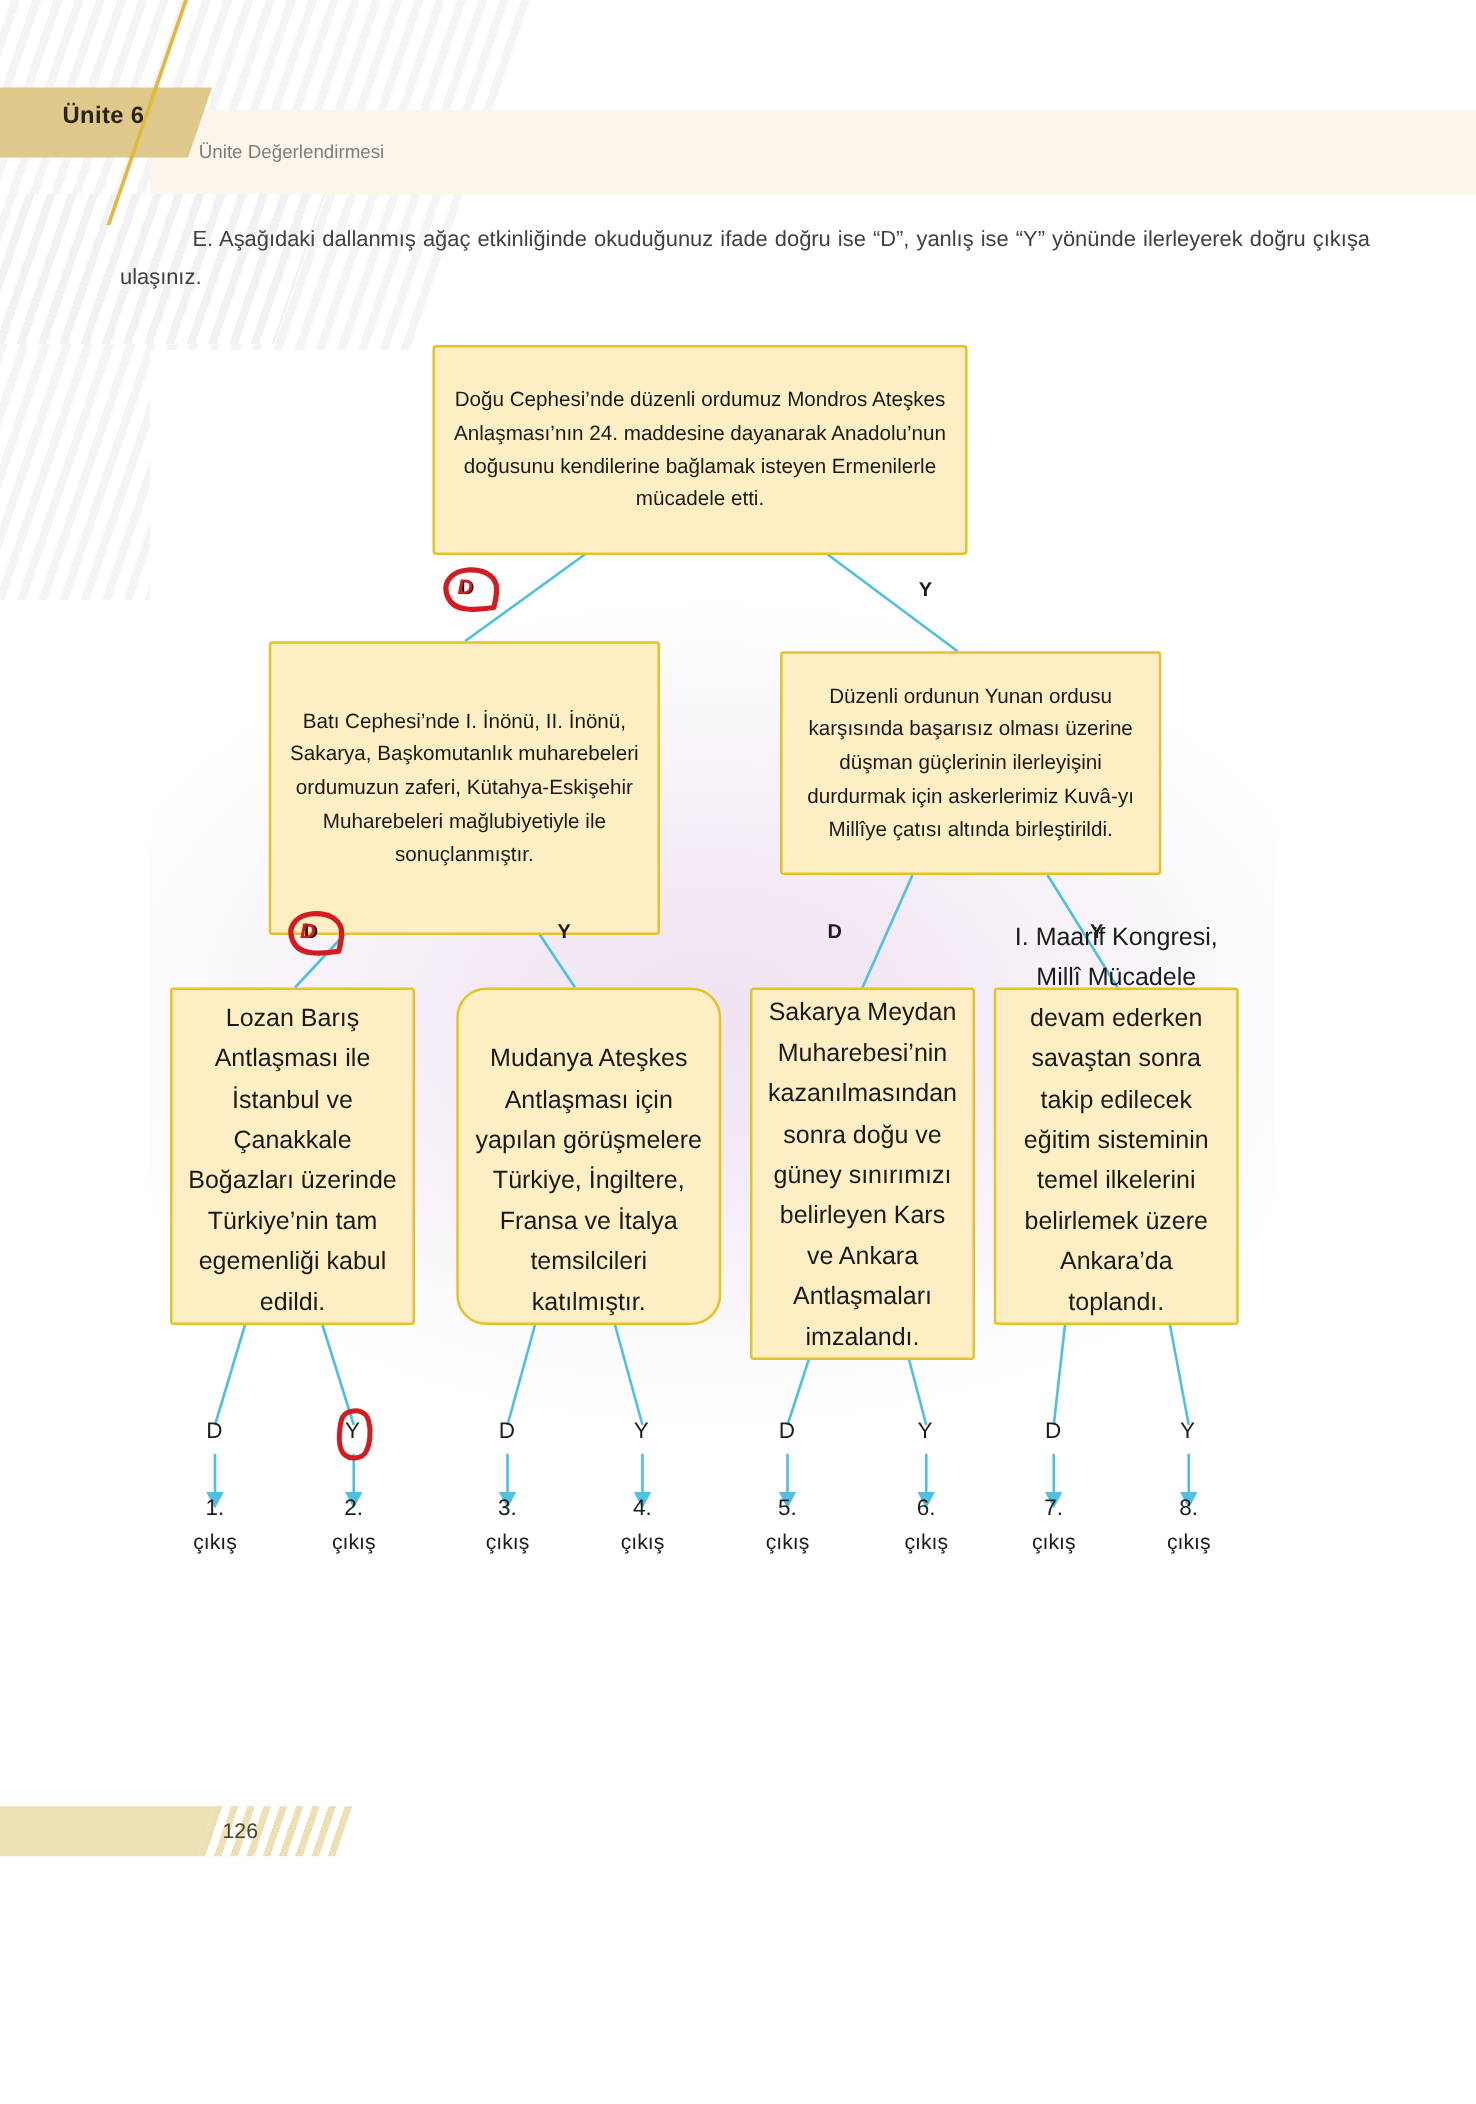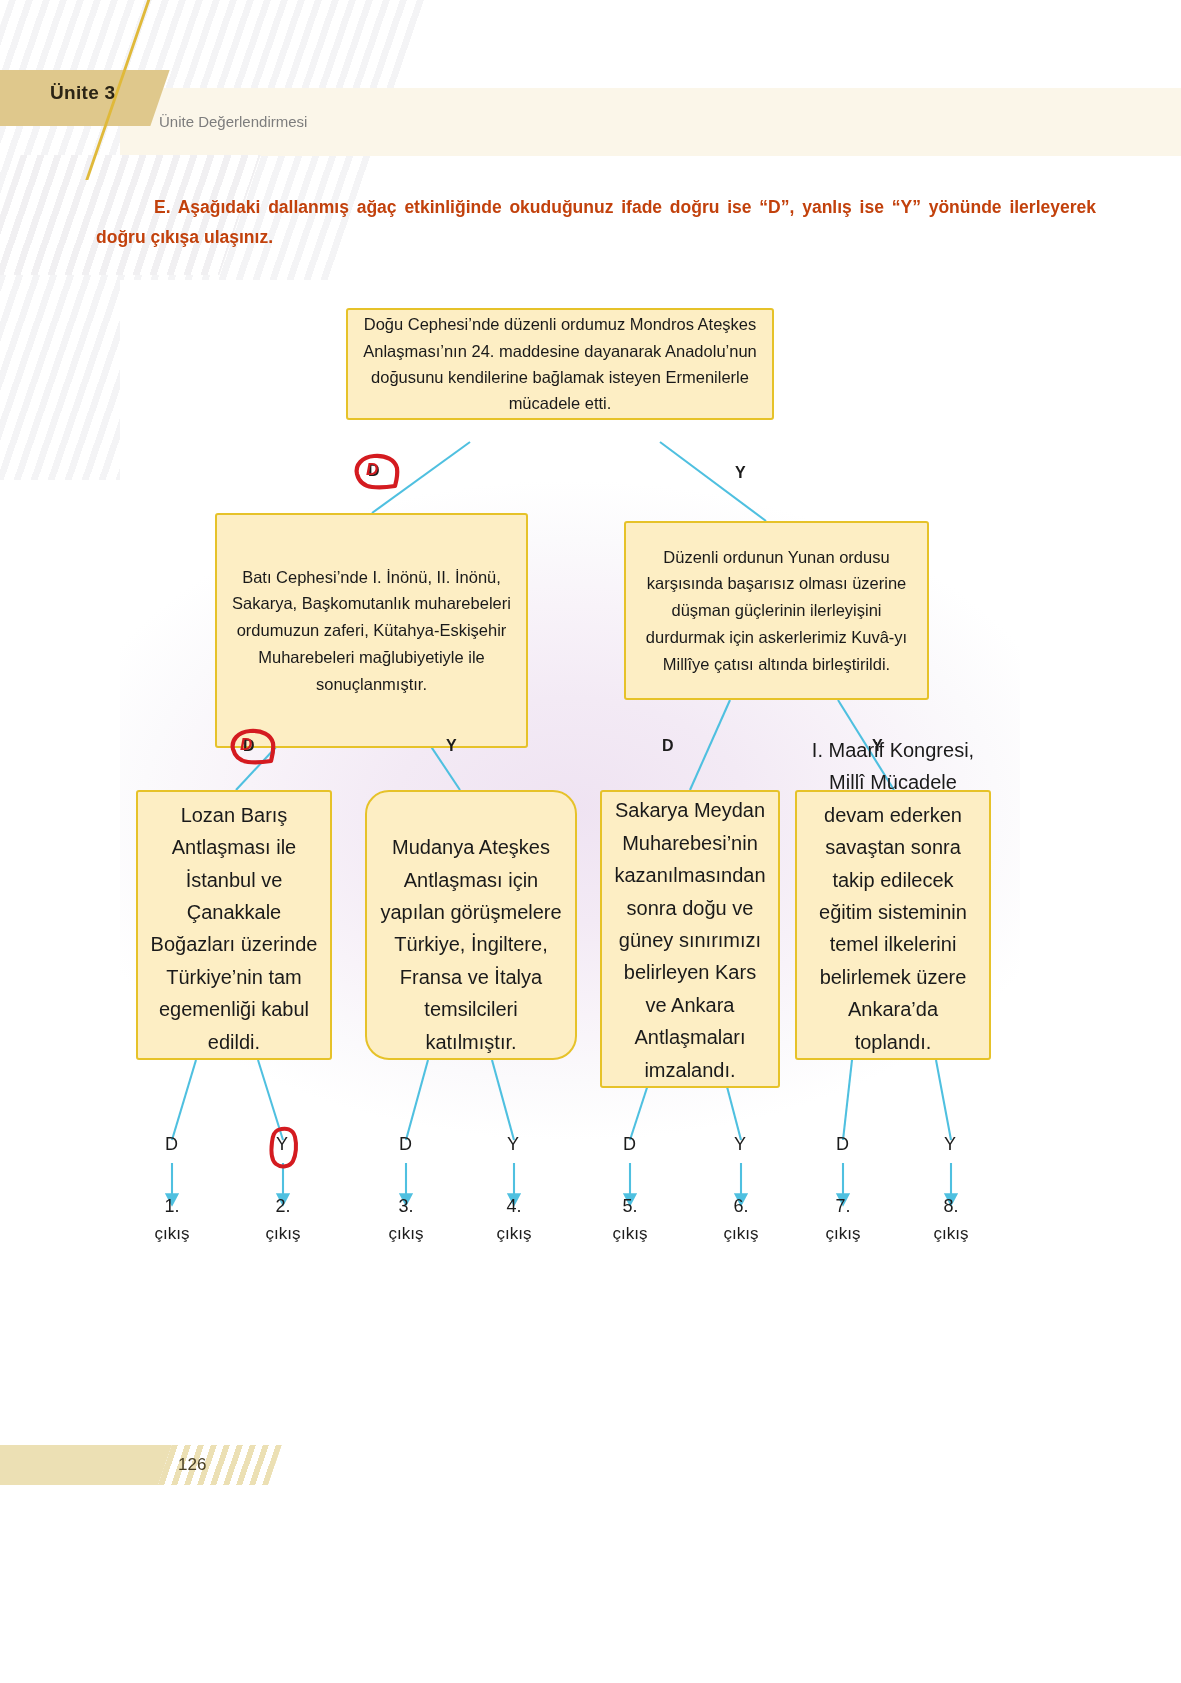"Ünite 3" div.unit-tab-label { text: 3 -> 6 }
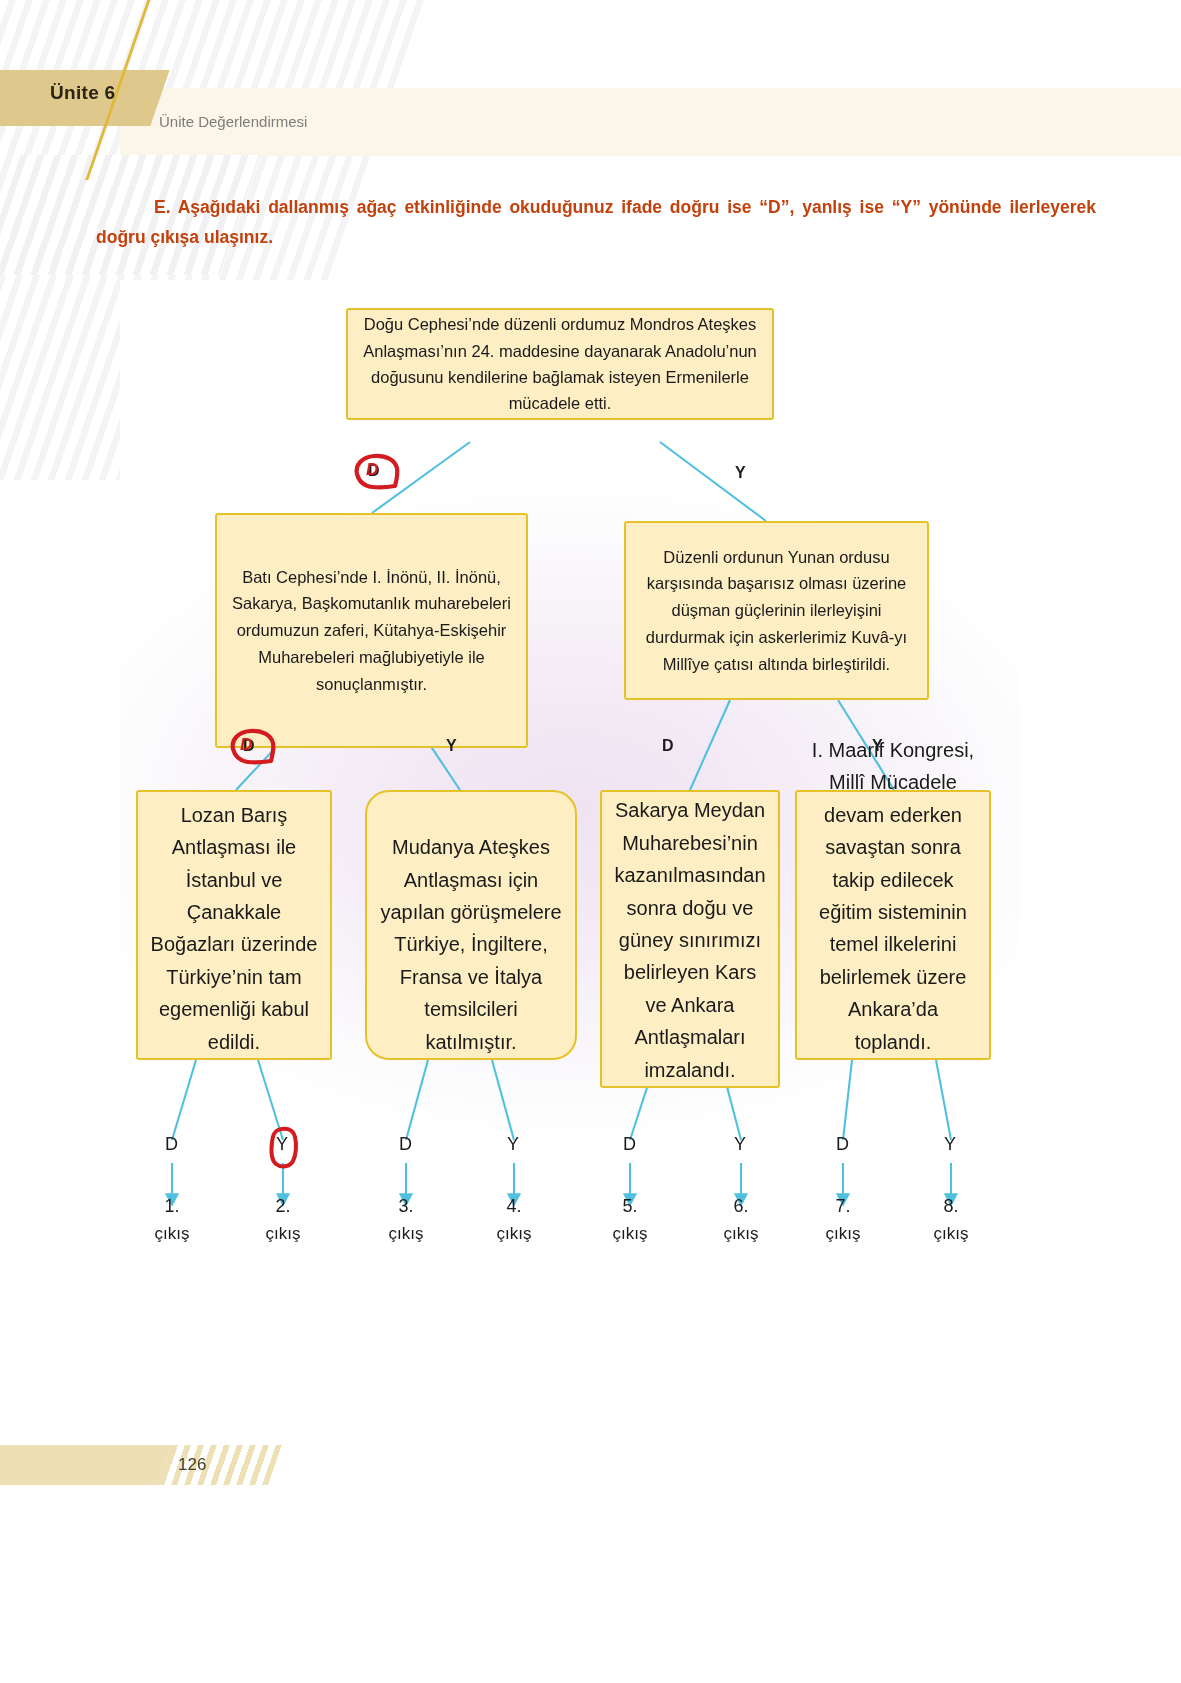"E. Aşağıdaki dallanmış ağaç etkinliğinde" .instruction { color: #c2410c -> #404040; font-weight: bold -> normal; top: 192px -> 176px }
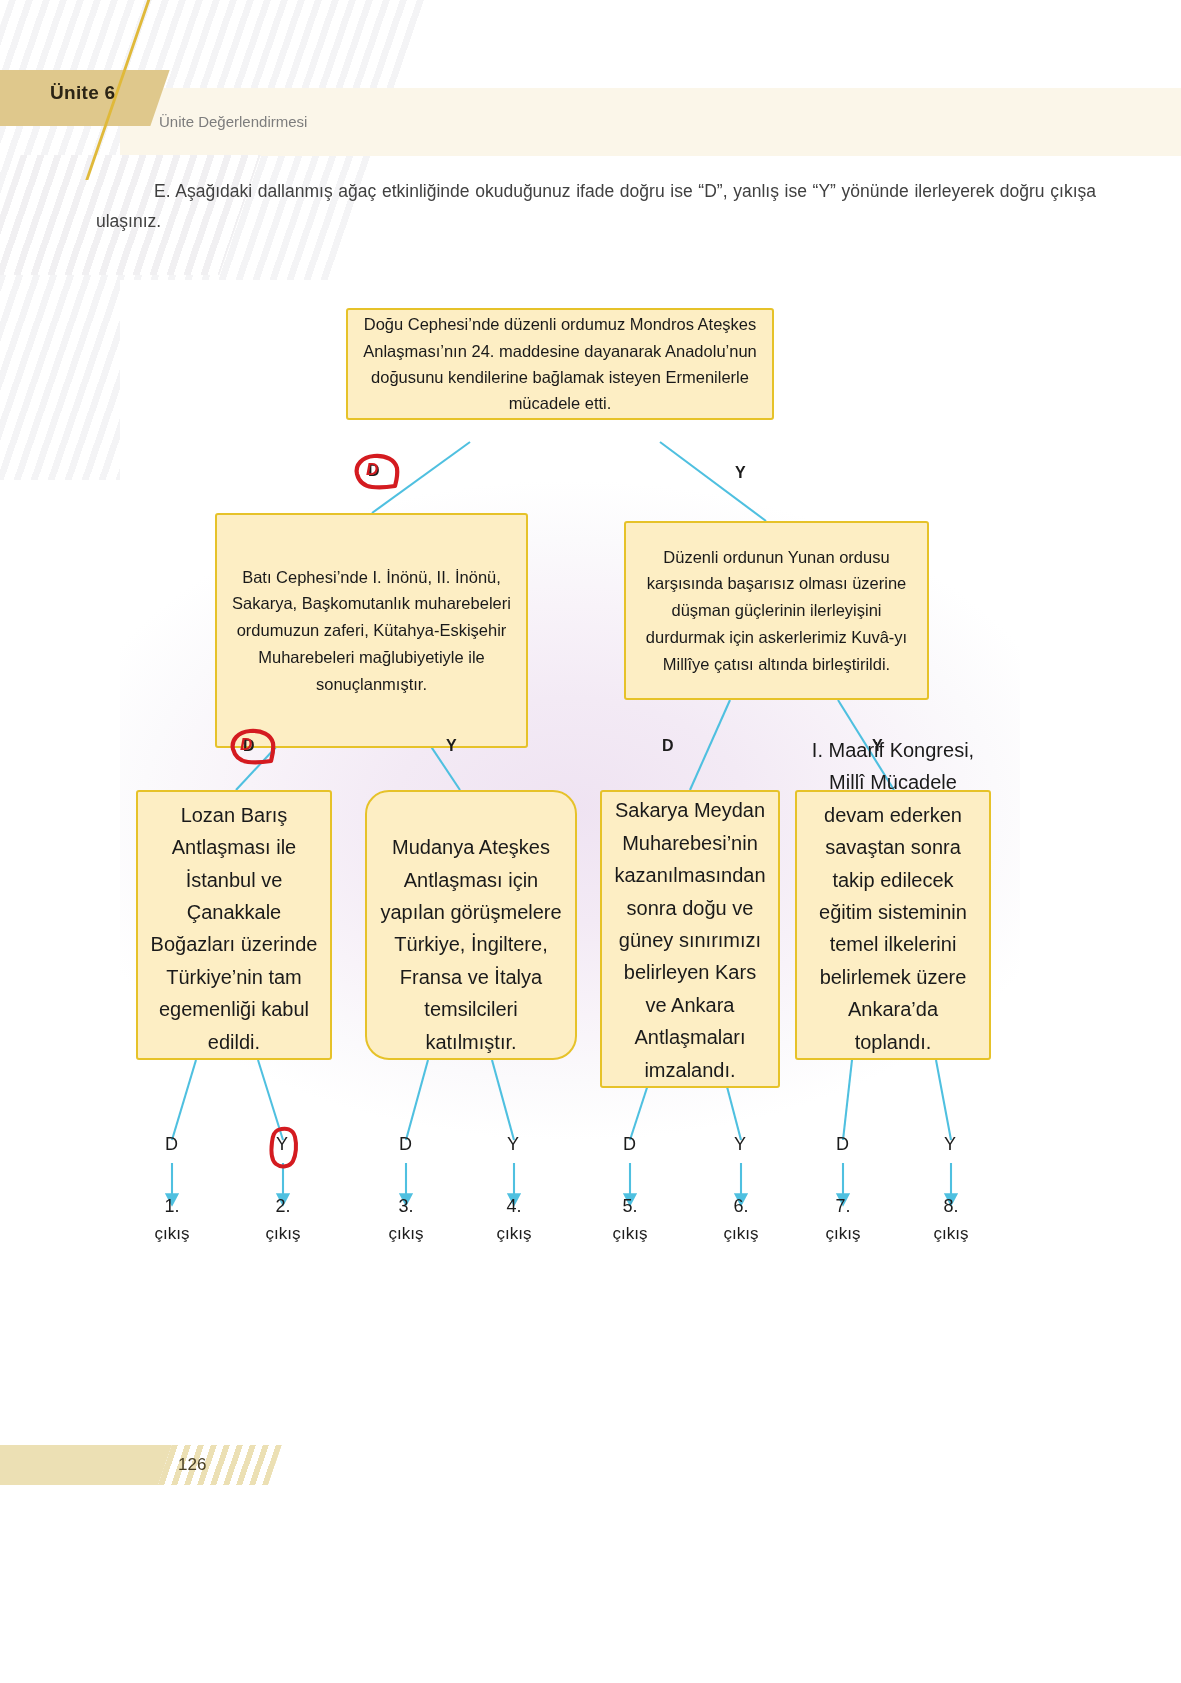"Doğu Cephesi’nde düzenli ordumuz Mondros" #node-root { height: 112px -> 168px; top: 308px -> 276px }
